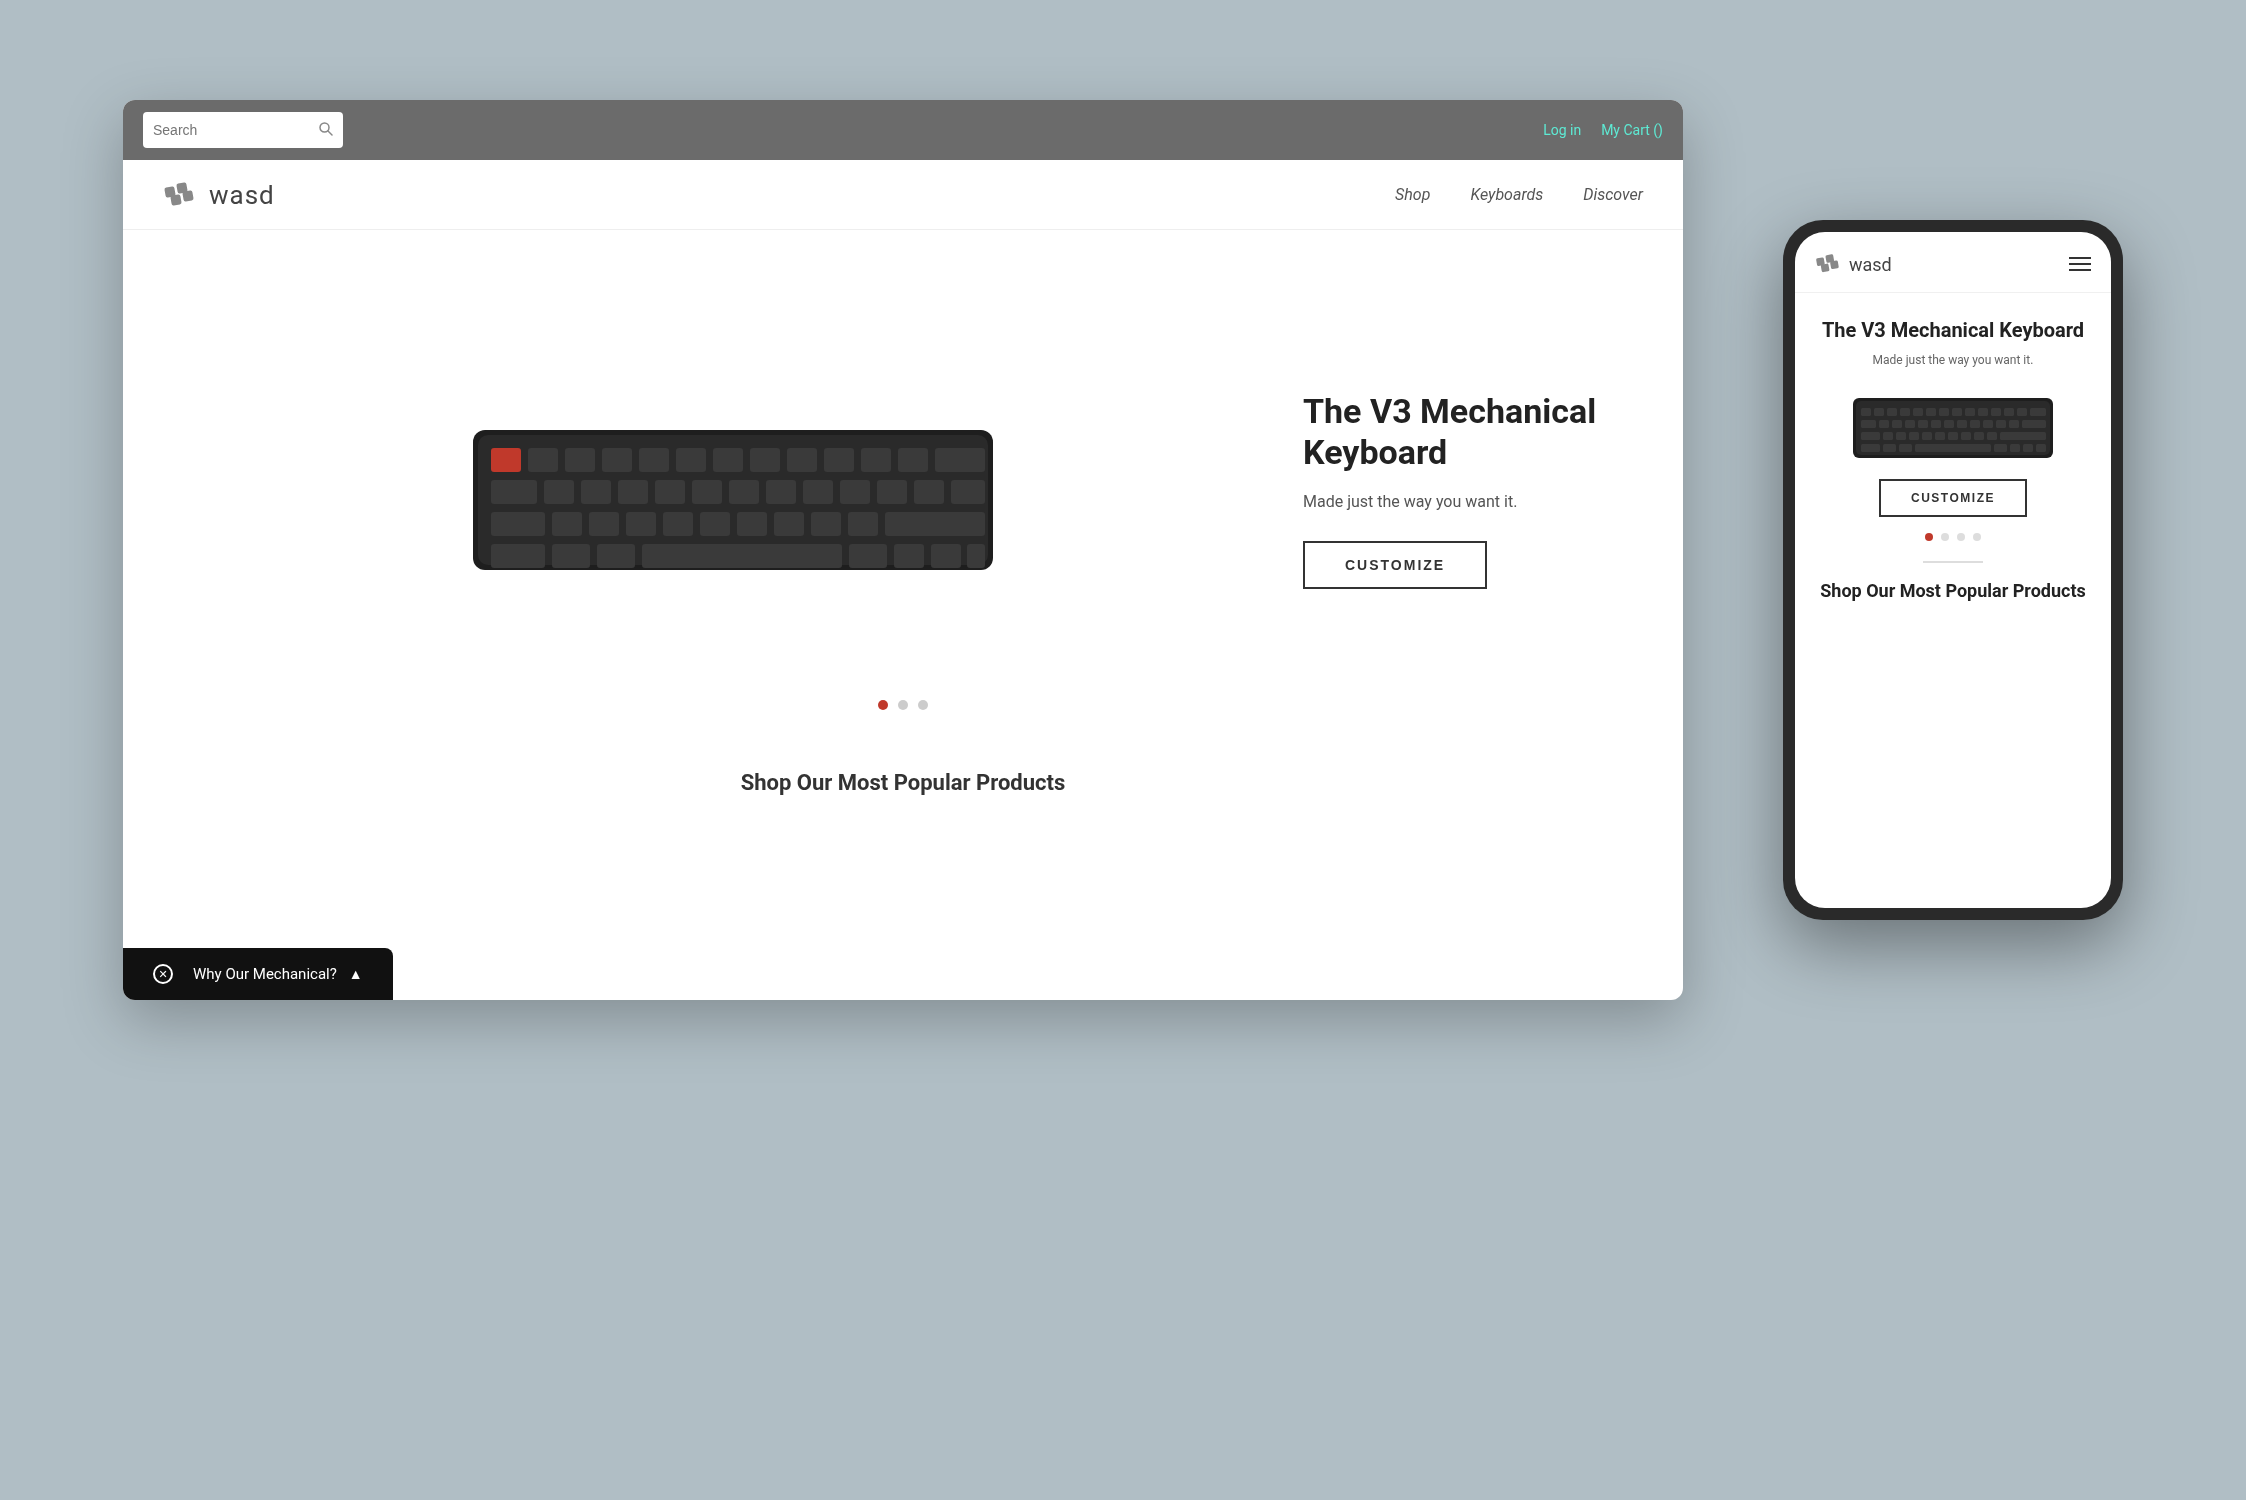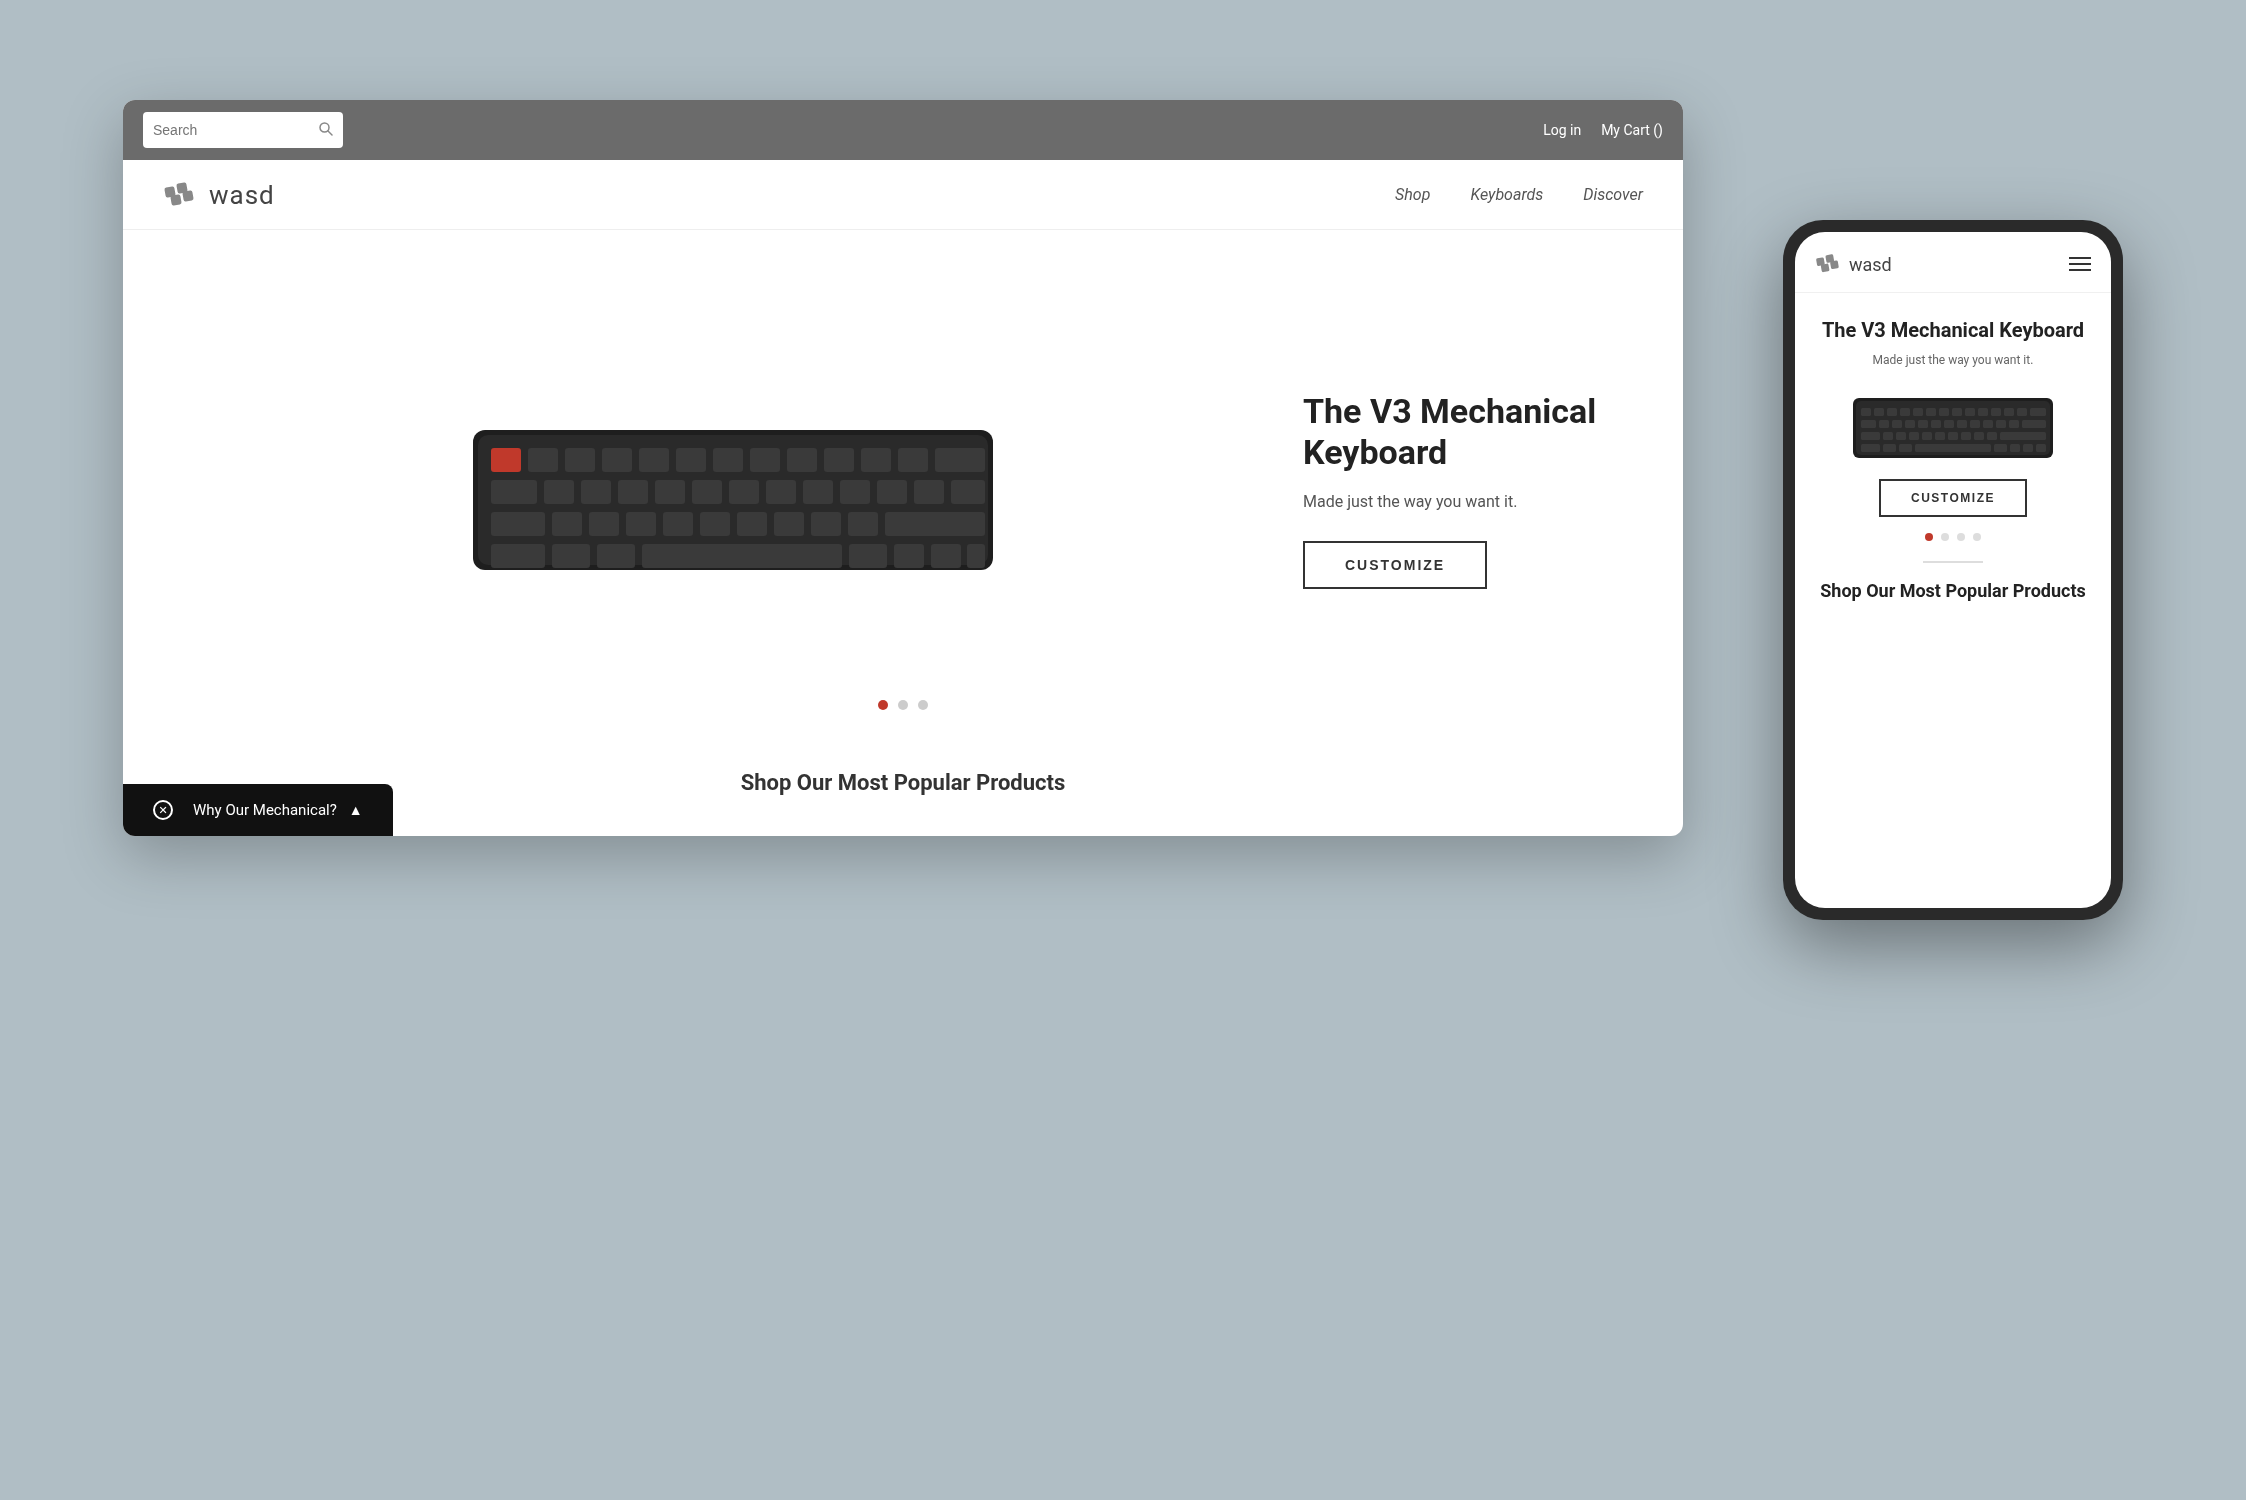"Search" .desktop-window { height: 736px -> 900px }
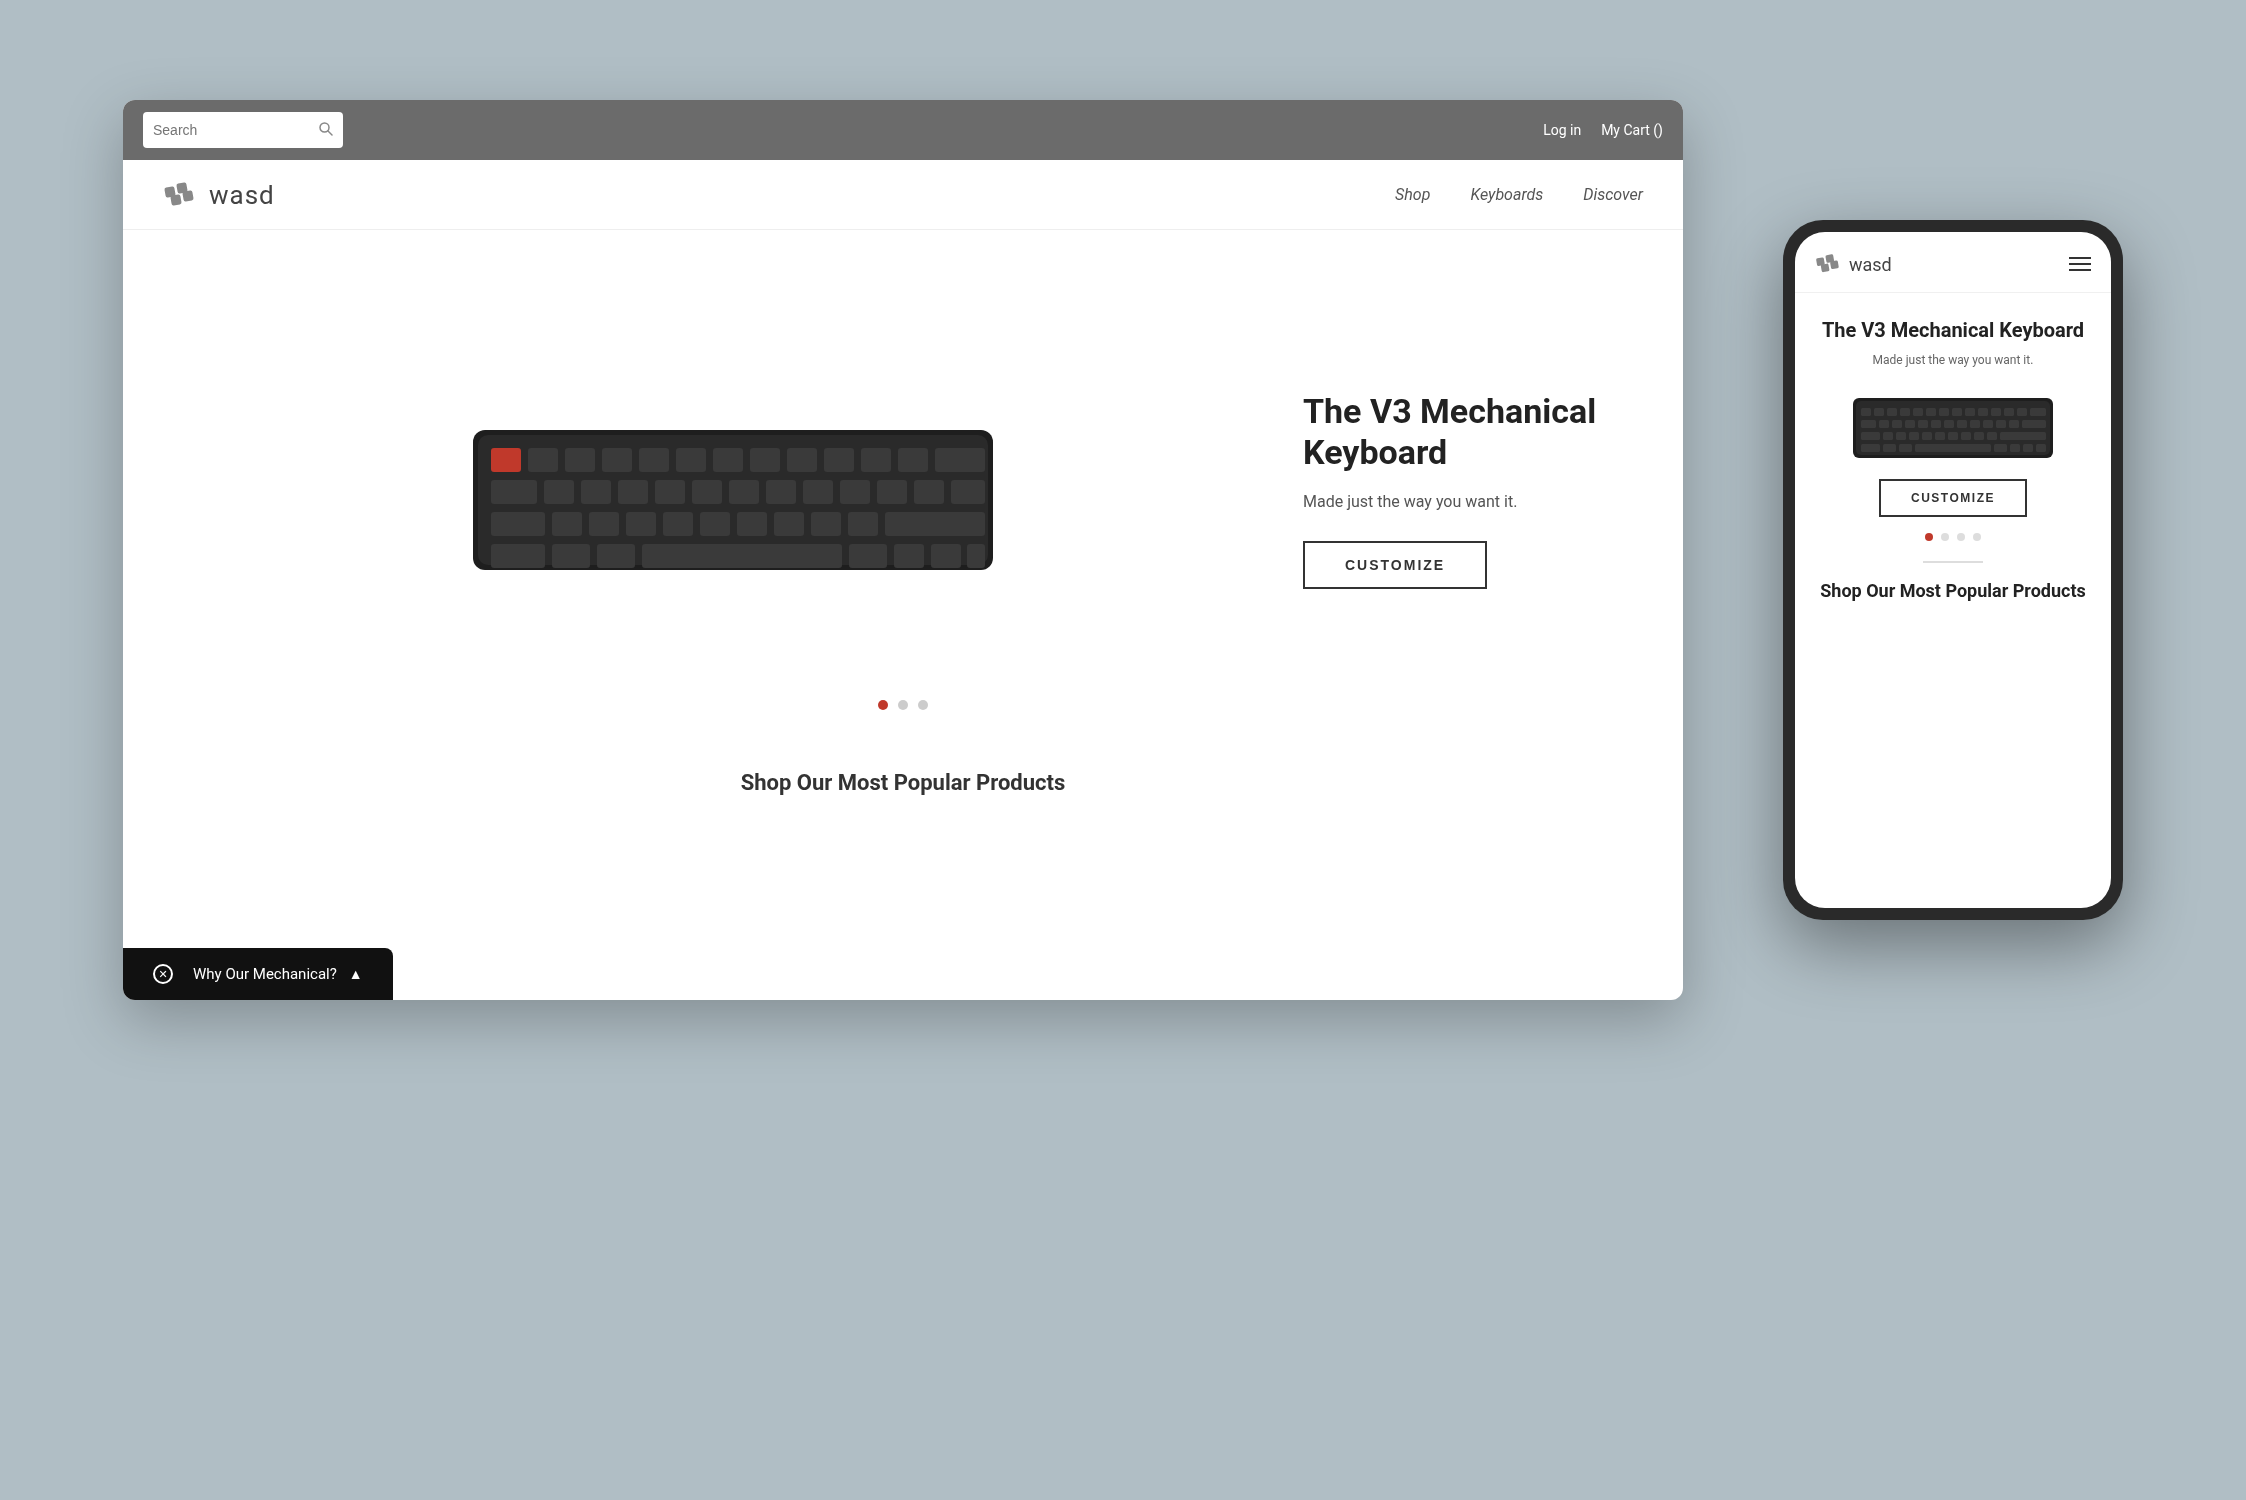"Log in" .browser-right-nav a { color: #ffffff -> #5eead4 }
